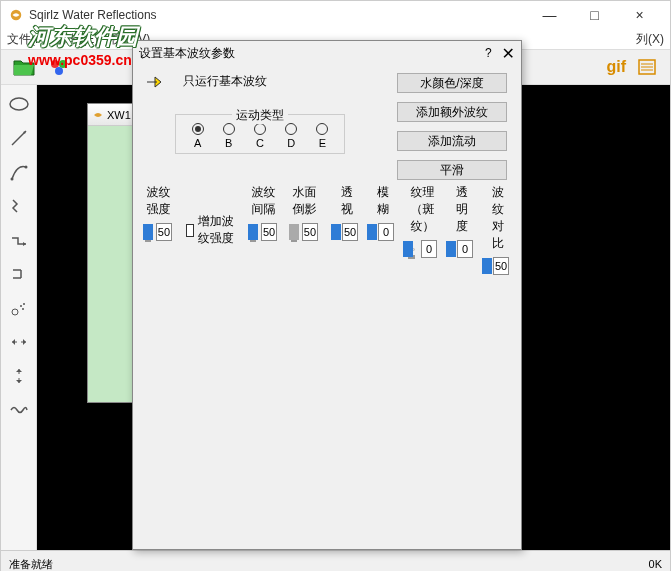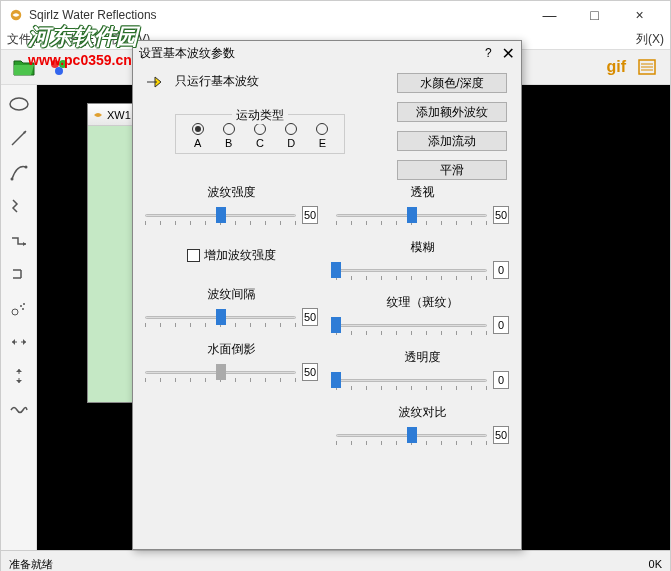"只运行基本波纹" .arrow-row { gap: 10px -> 18px }
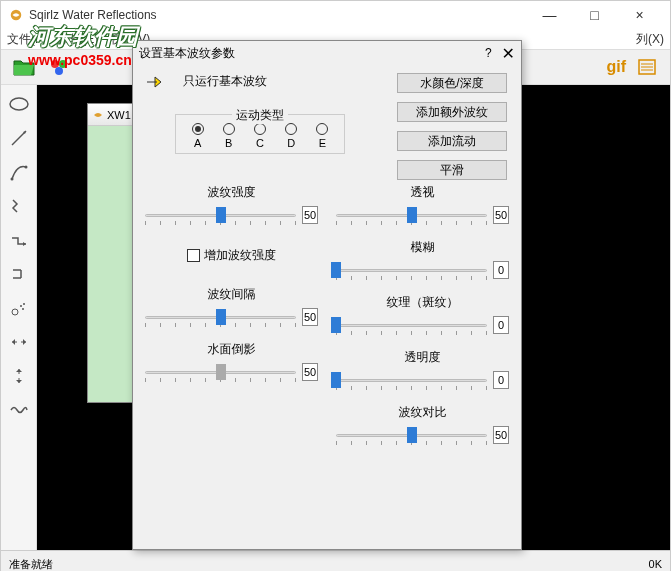"波纹强度" .slider-col { flex-direction: column -> none }
